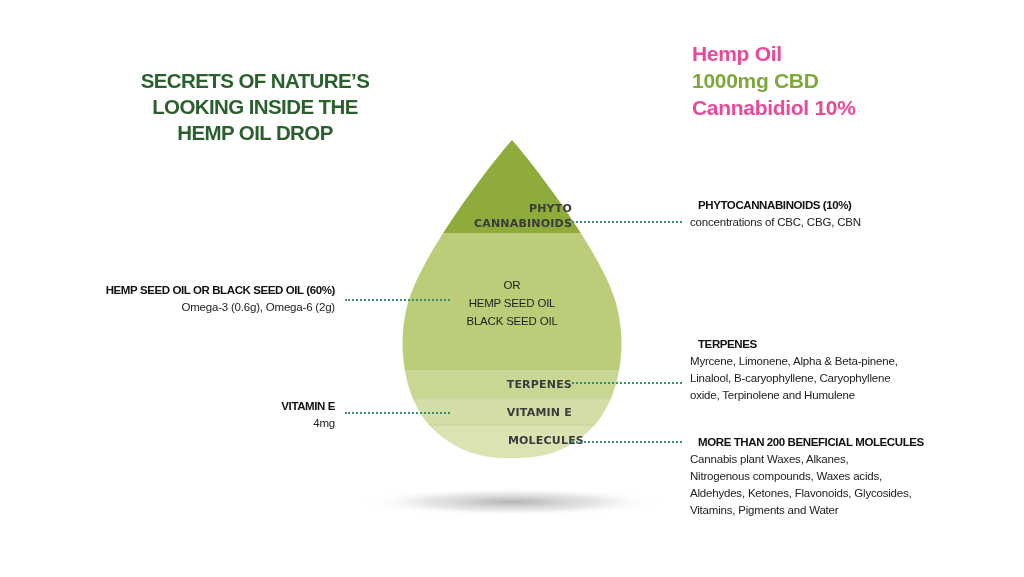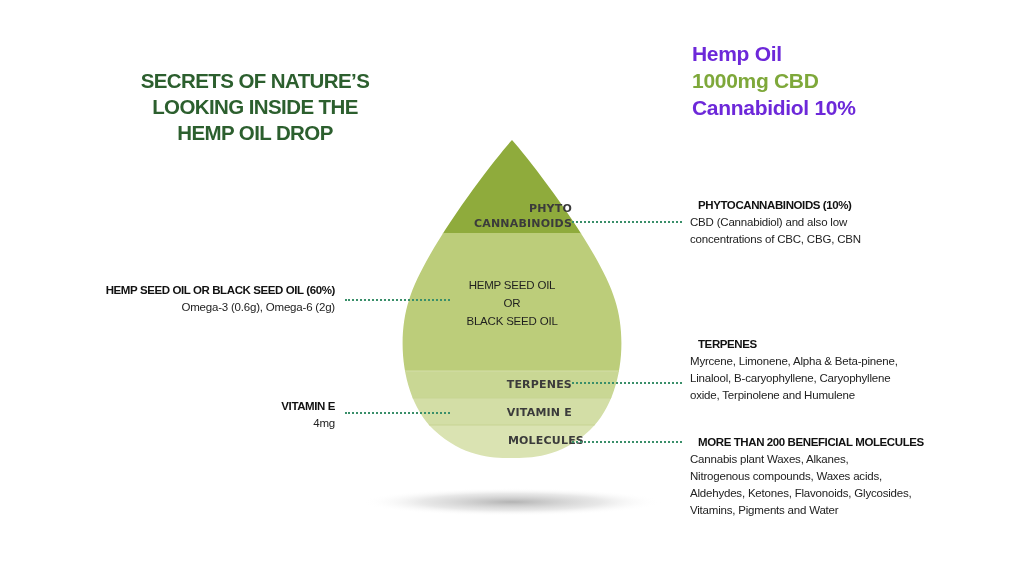"Hemp Oil" .title-right .l1, .title-right .l3 { color: #6d28d9 -> #ec4899 }
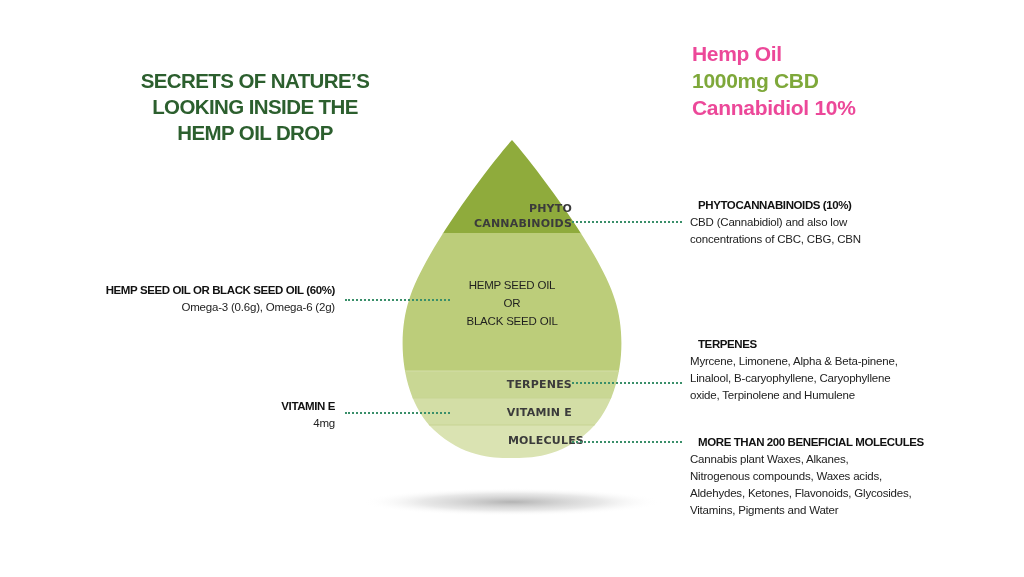"CBD (Cannabidiol) and also low" div { html: <div>CBD (Cannabidiol) and also low</div> -> none }
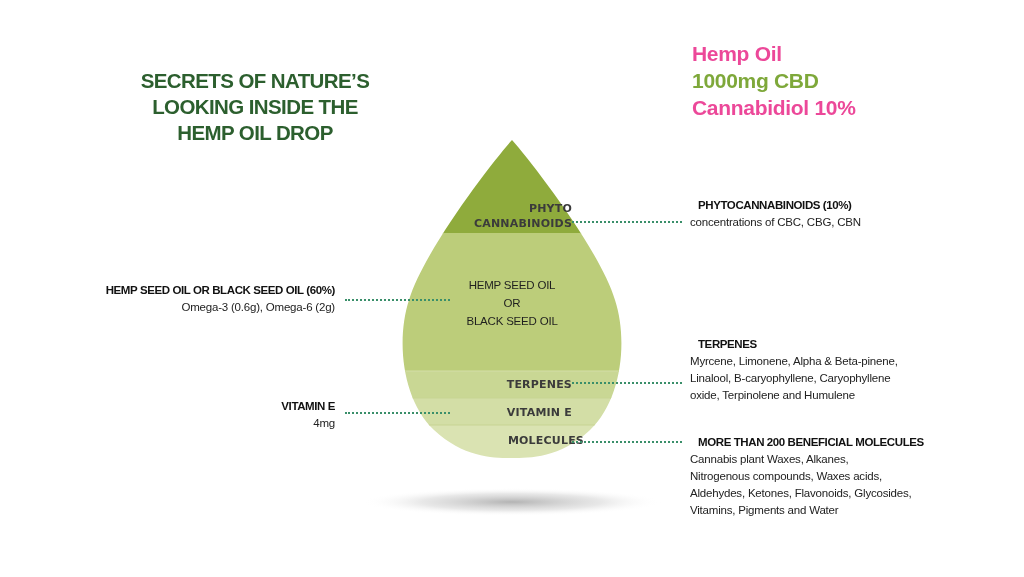"HEMP SEED OIL" div { order: before "OR" -> after "OR" }
